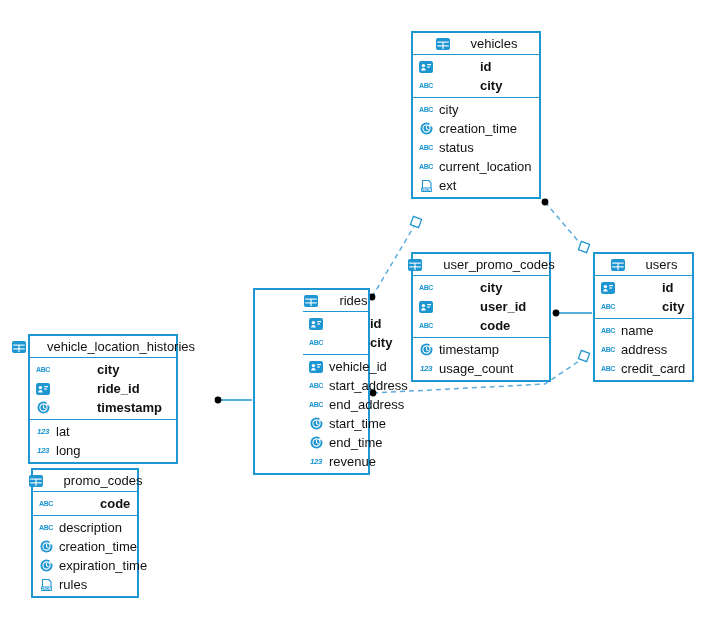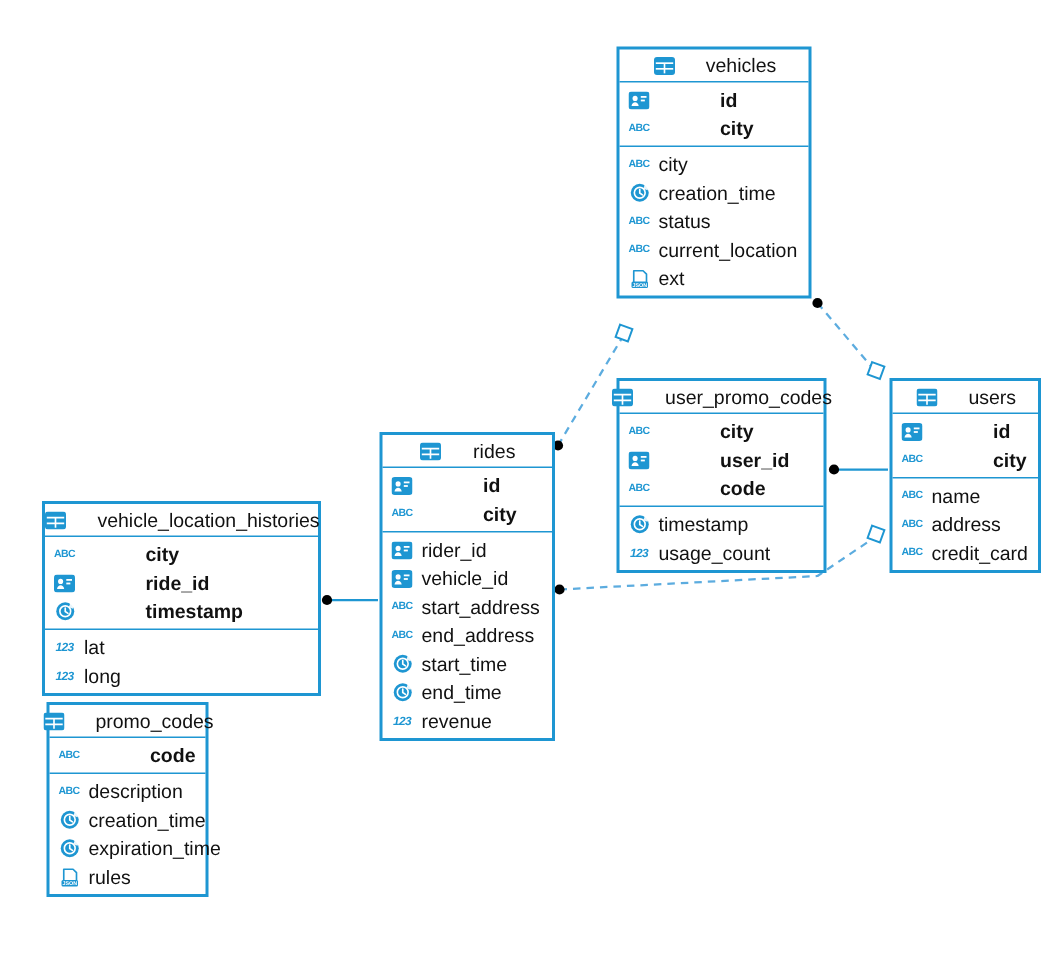"rides" div.db-table { padding-left: none -> 48px }
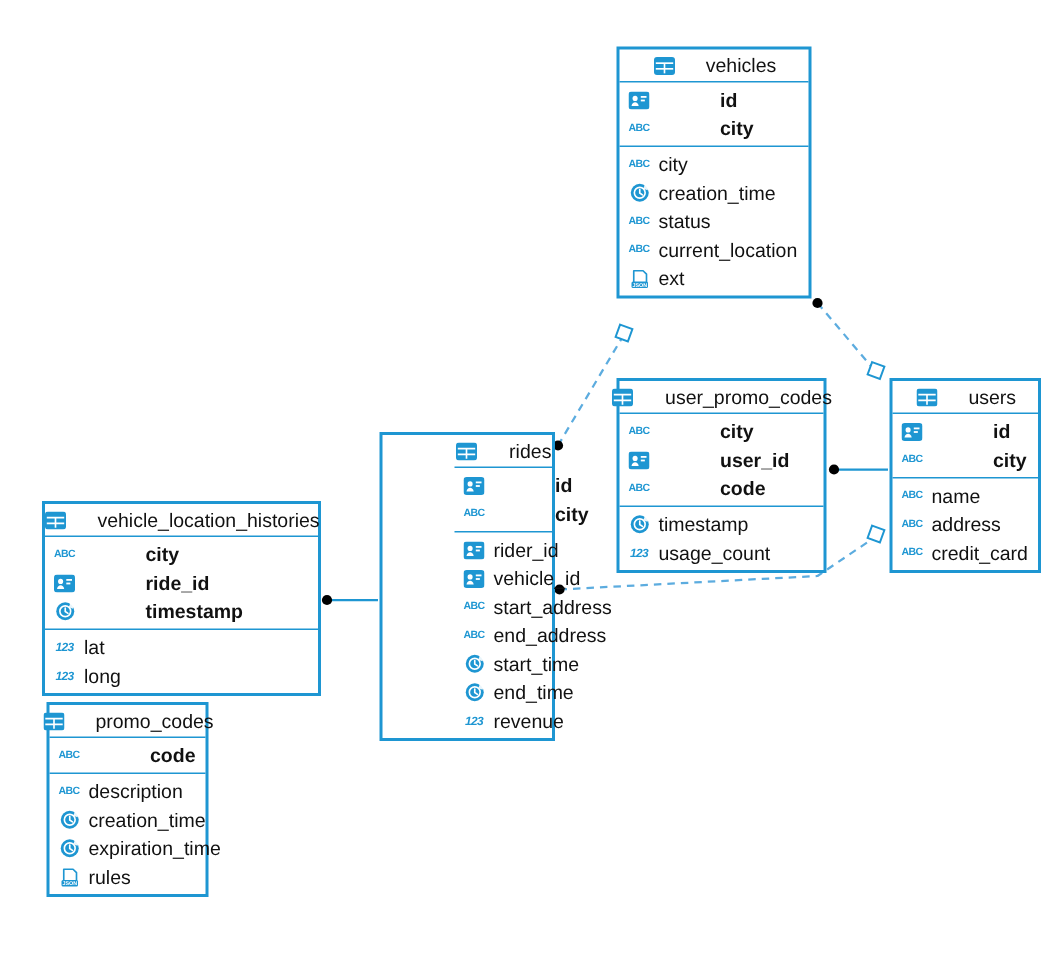"vehicle_location_histories" div.db-table { width: 186px -> 150px }
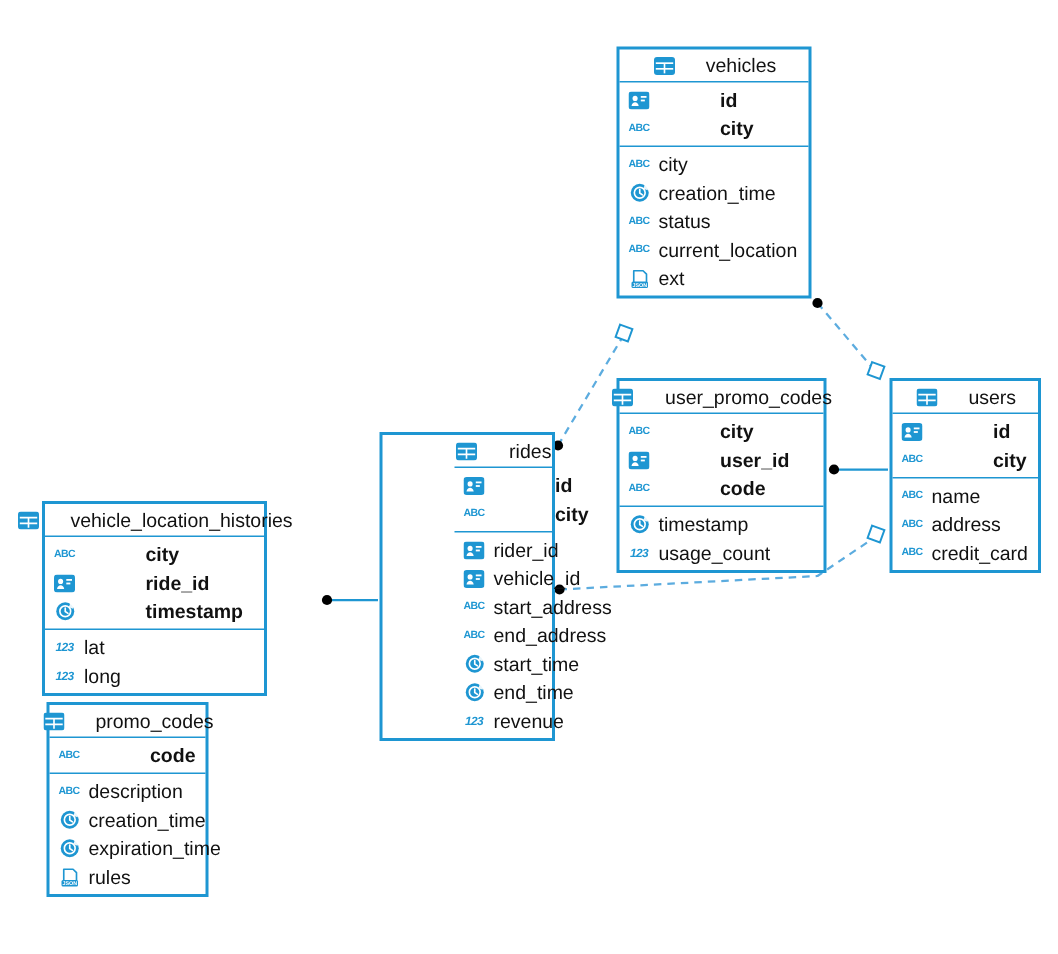"rider_id" div.col-row { html: <div> <span> <svg> <rect></rect> <circle></circle> <path></path> <rect></rect> <rect></rect> </svg> </span> <span>rider_id</span> </div> -> none }
